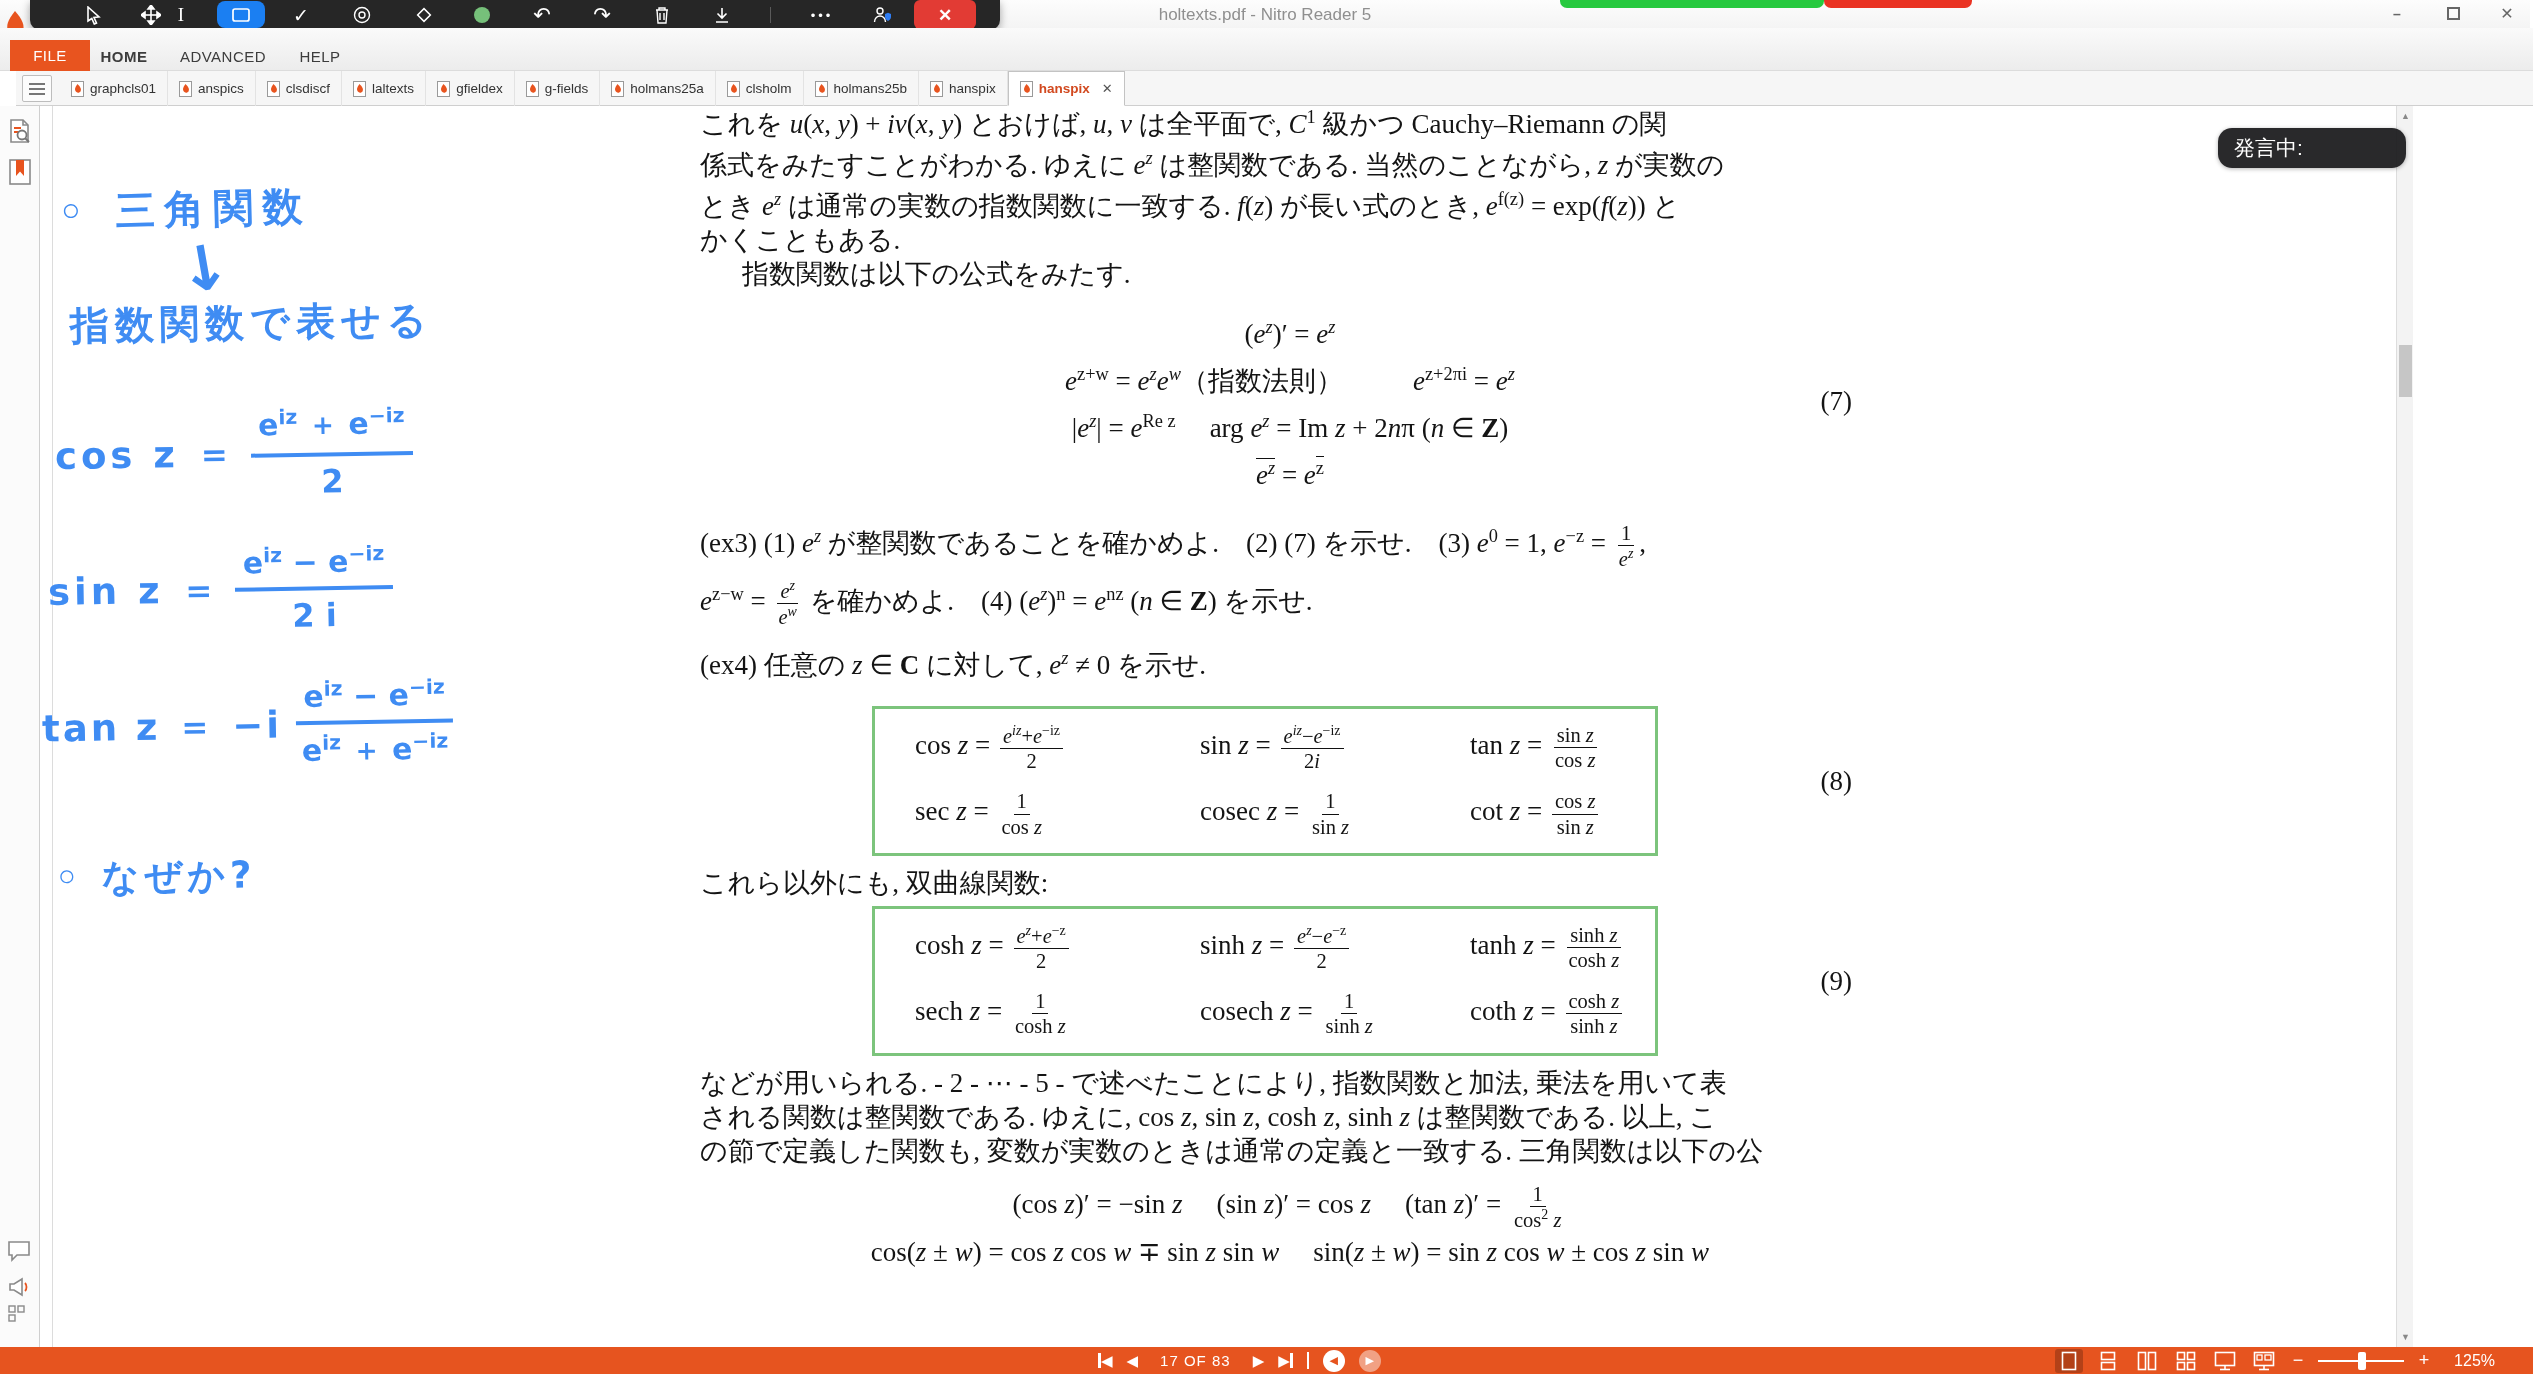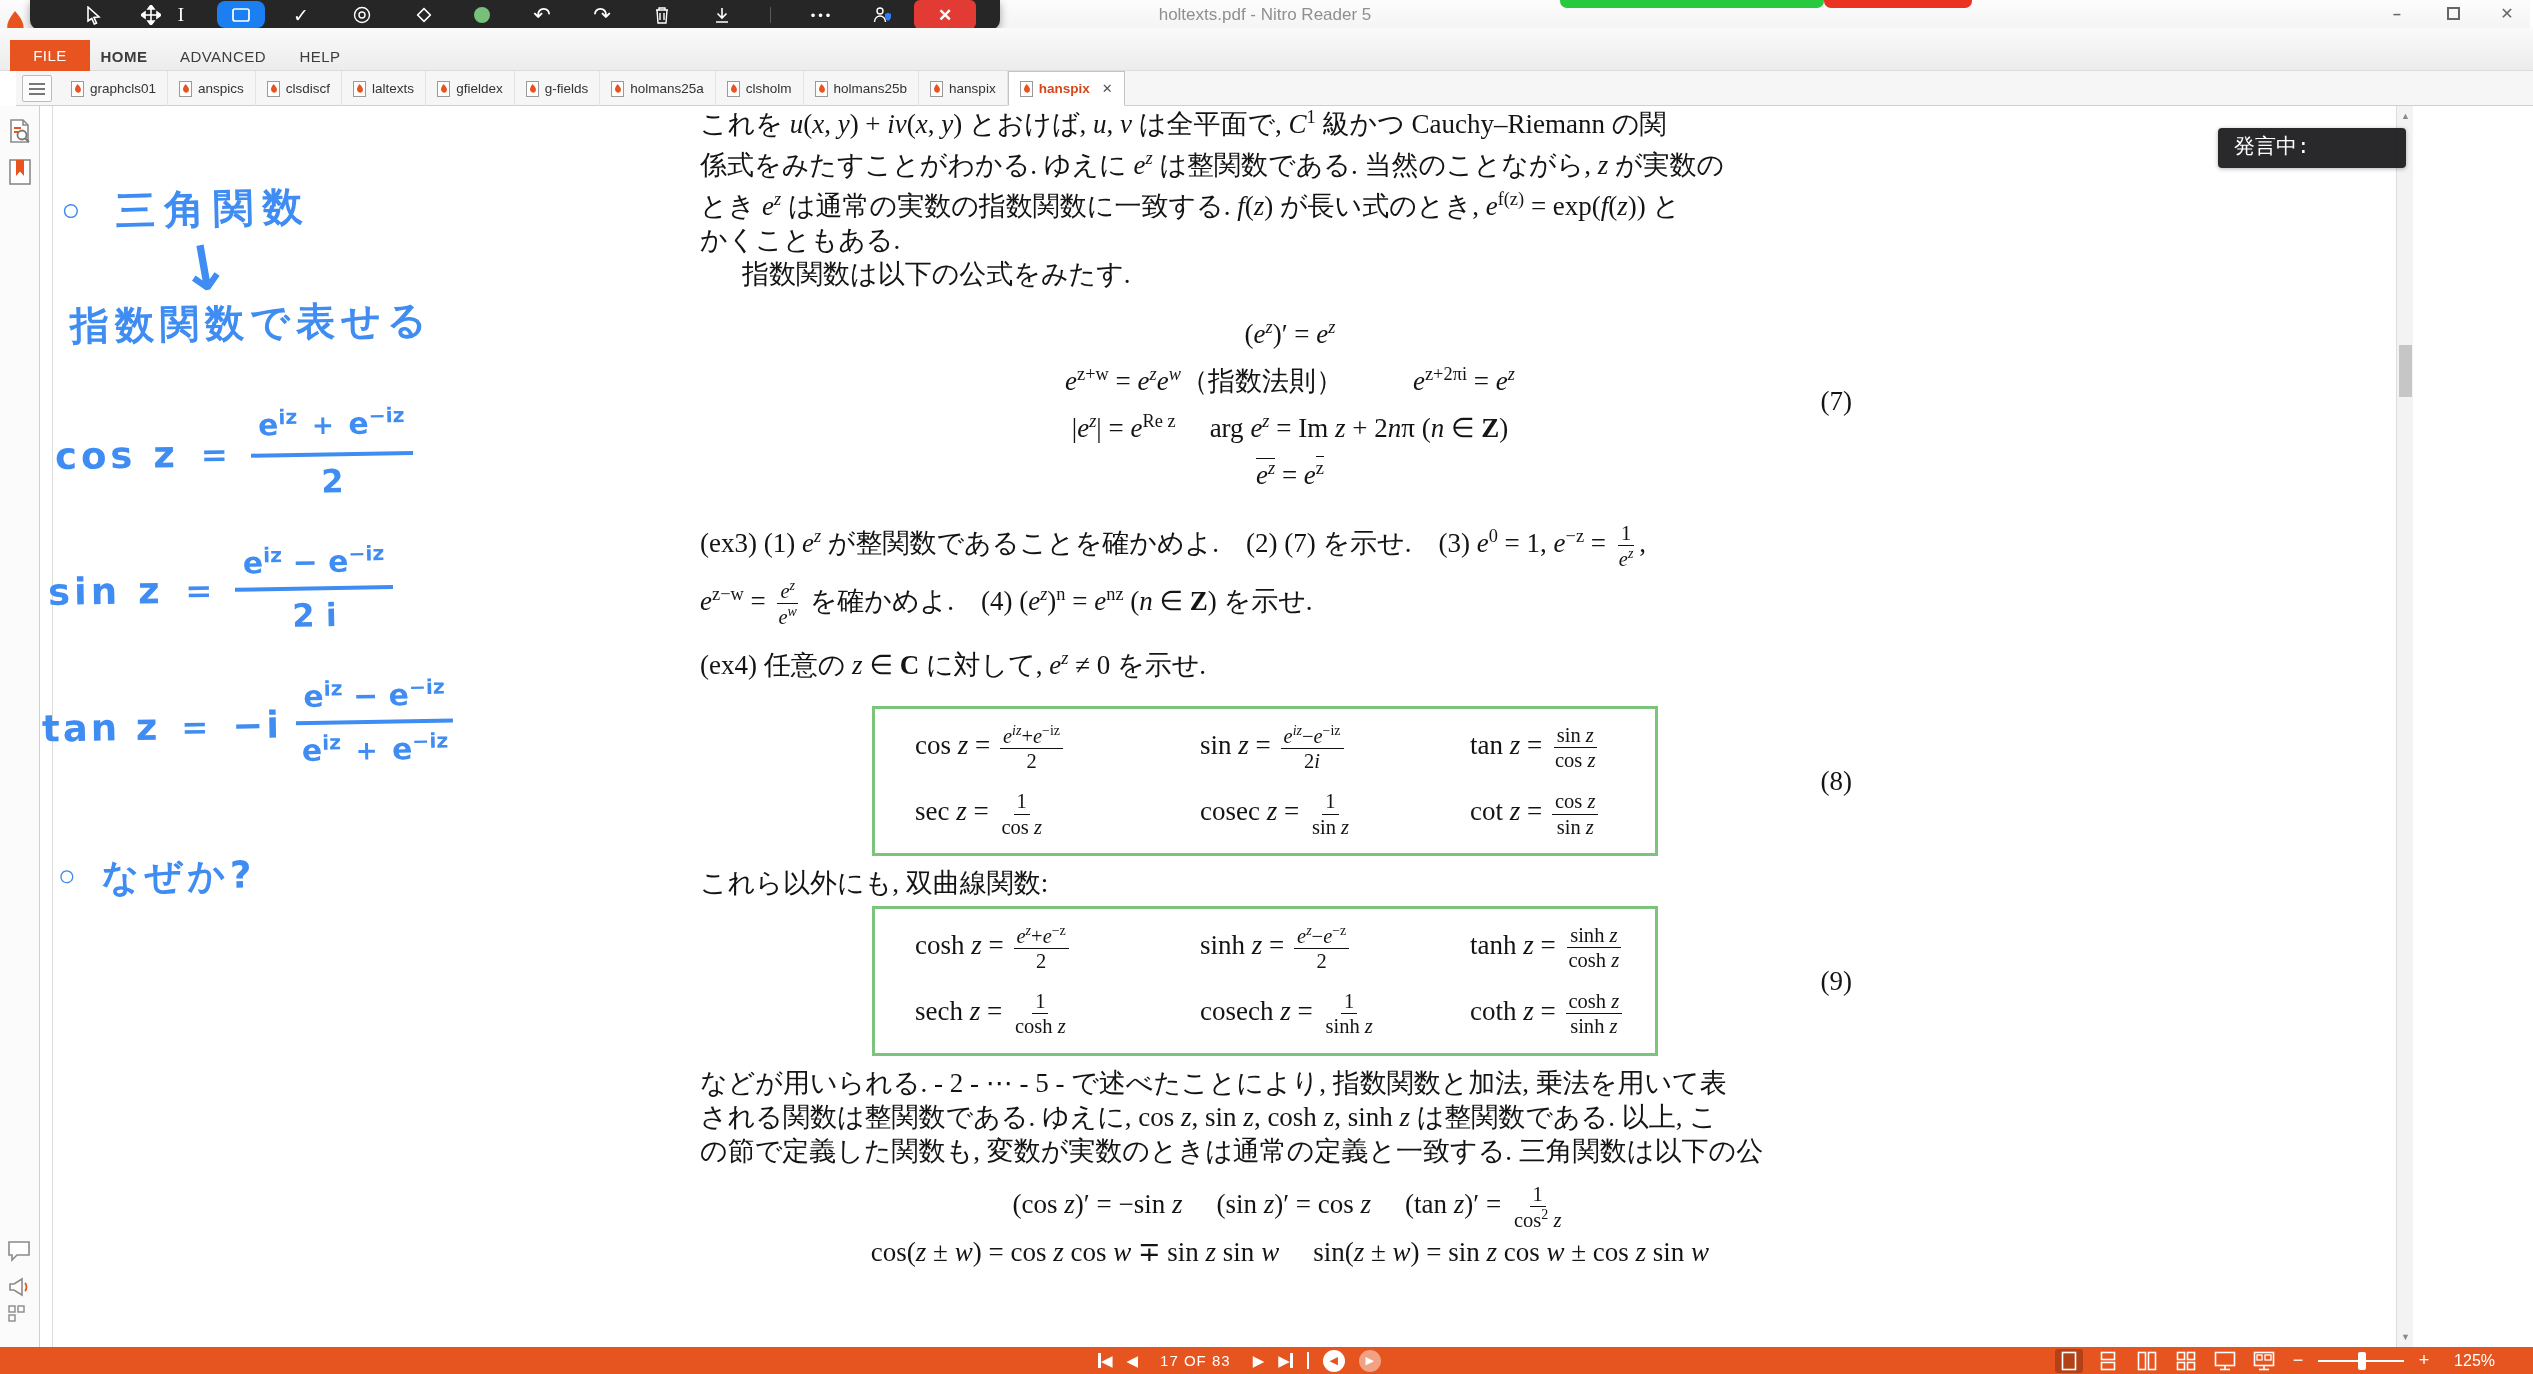"発言中:" #speaking { border-radius: 4px -> 14px; font-family: Liberation Mono, monospace -> none }
